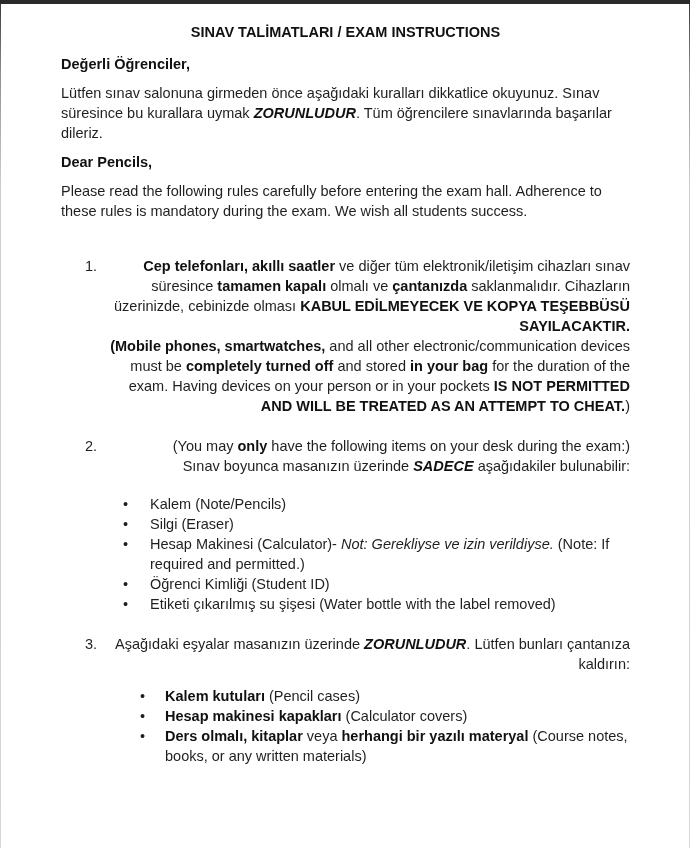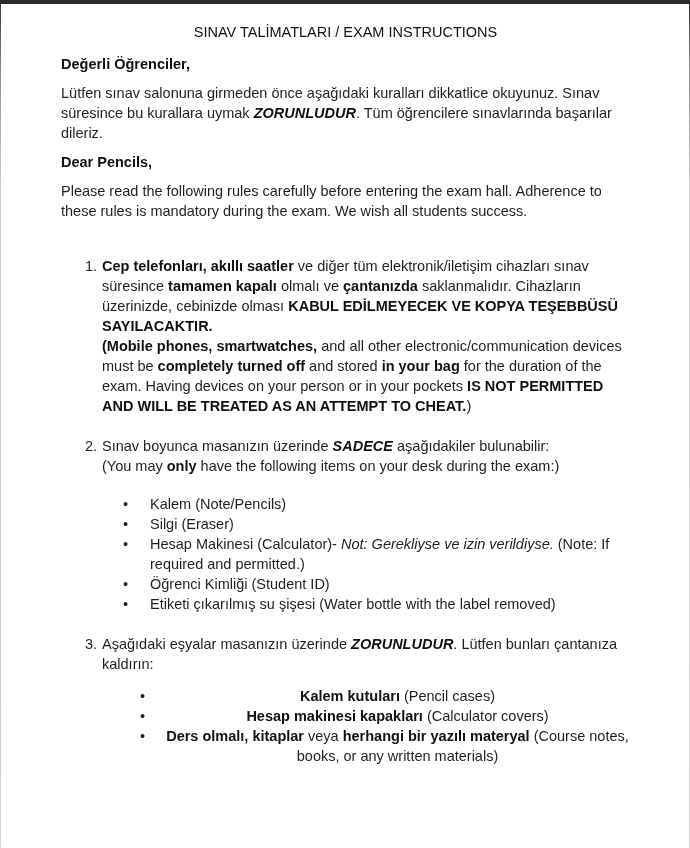"SINAV TALİMATLARI / EXAM INSTRUCTIONS" .title { font-weight: 400 -> 700 }
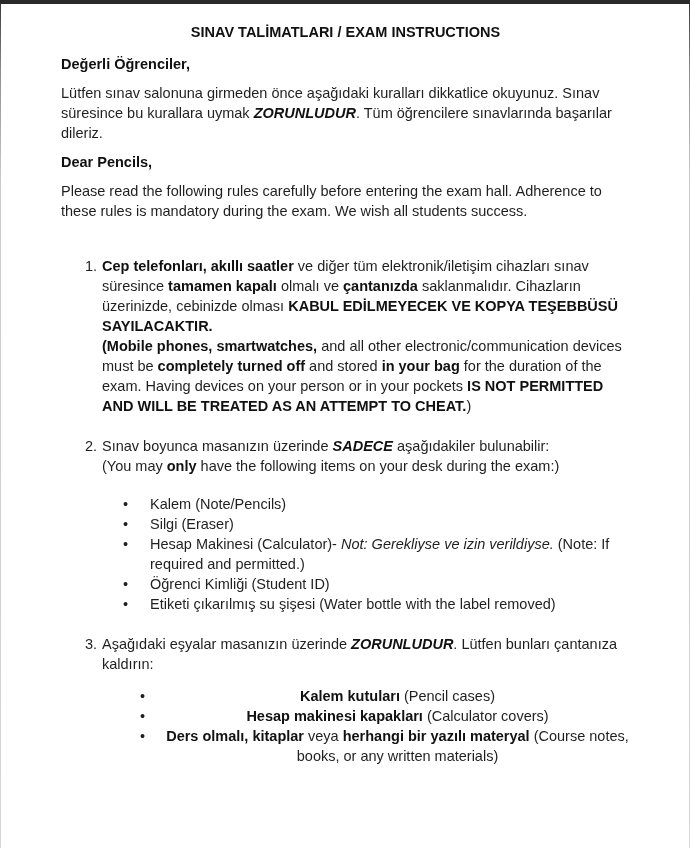"Cep telefonları, akıllı saatler ve" .rule-p { text-align: none -> right }
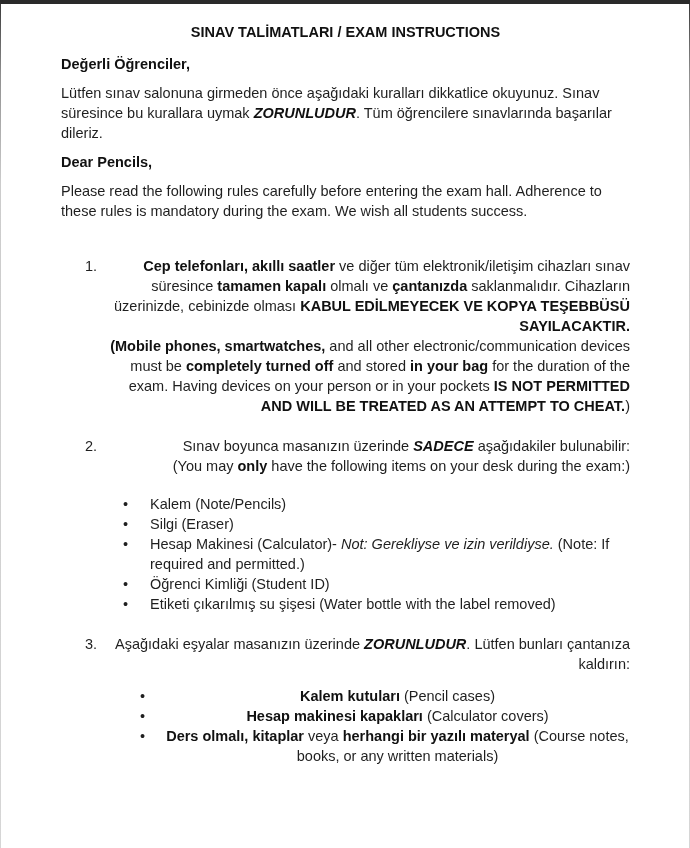"Sınav boyunca masanızın üzerinde SADECE" p.rule-p { order: before "(You may only have the" -> after "(You may only have the" }
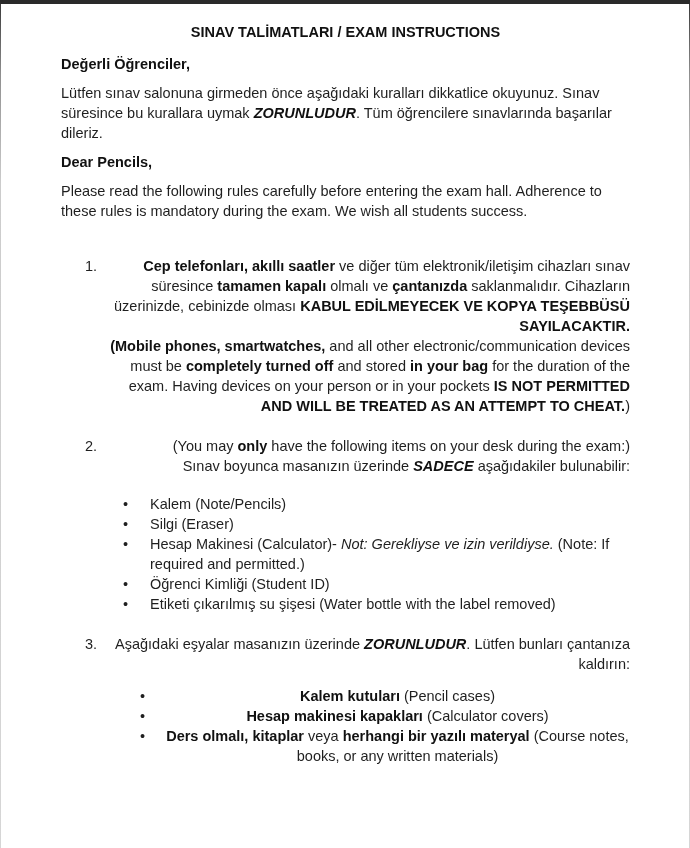"Kalem kutuları (Pencil cases)" ul.items.tight { text-align: center -> none }
